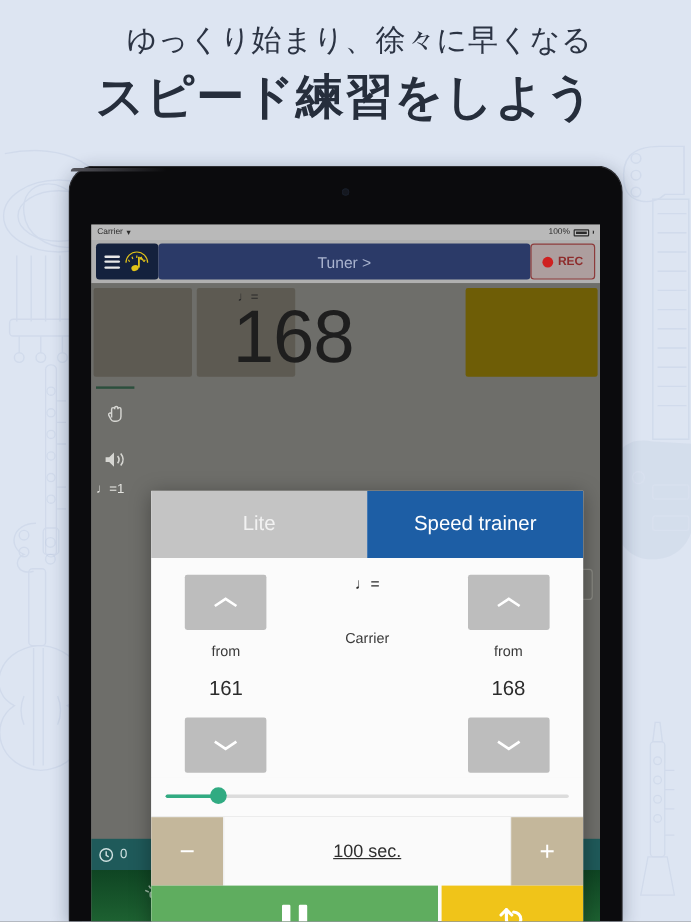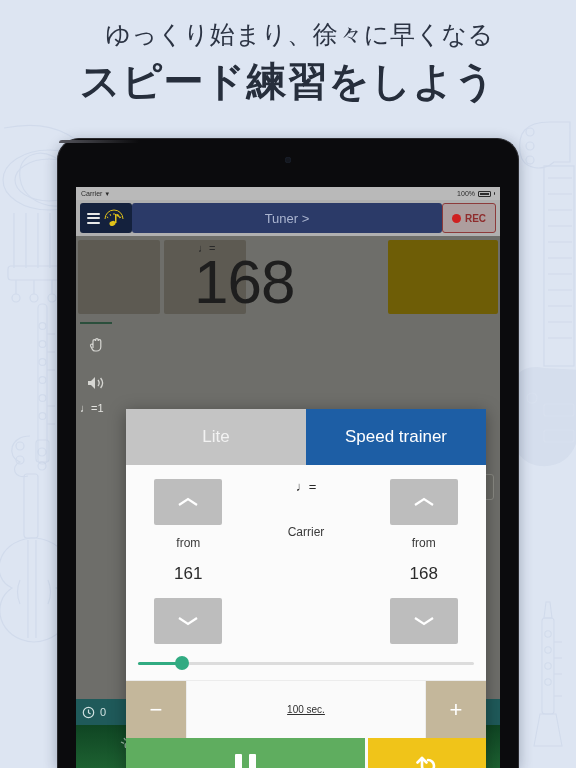"100 sec." .secval { font-size: 10px -> 15px }
